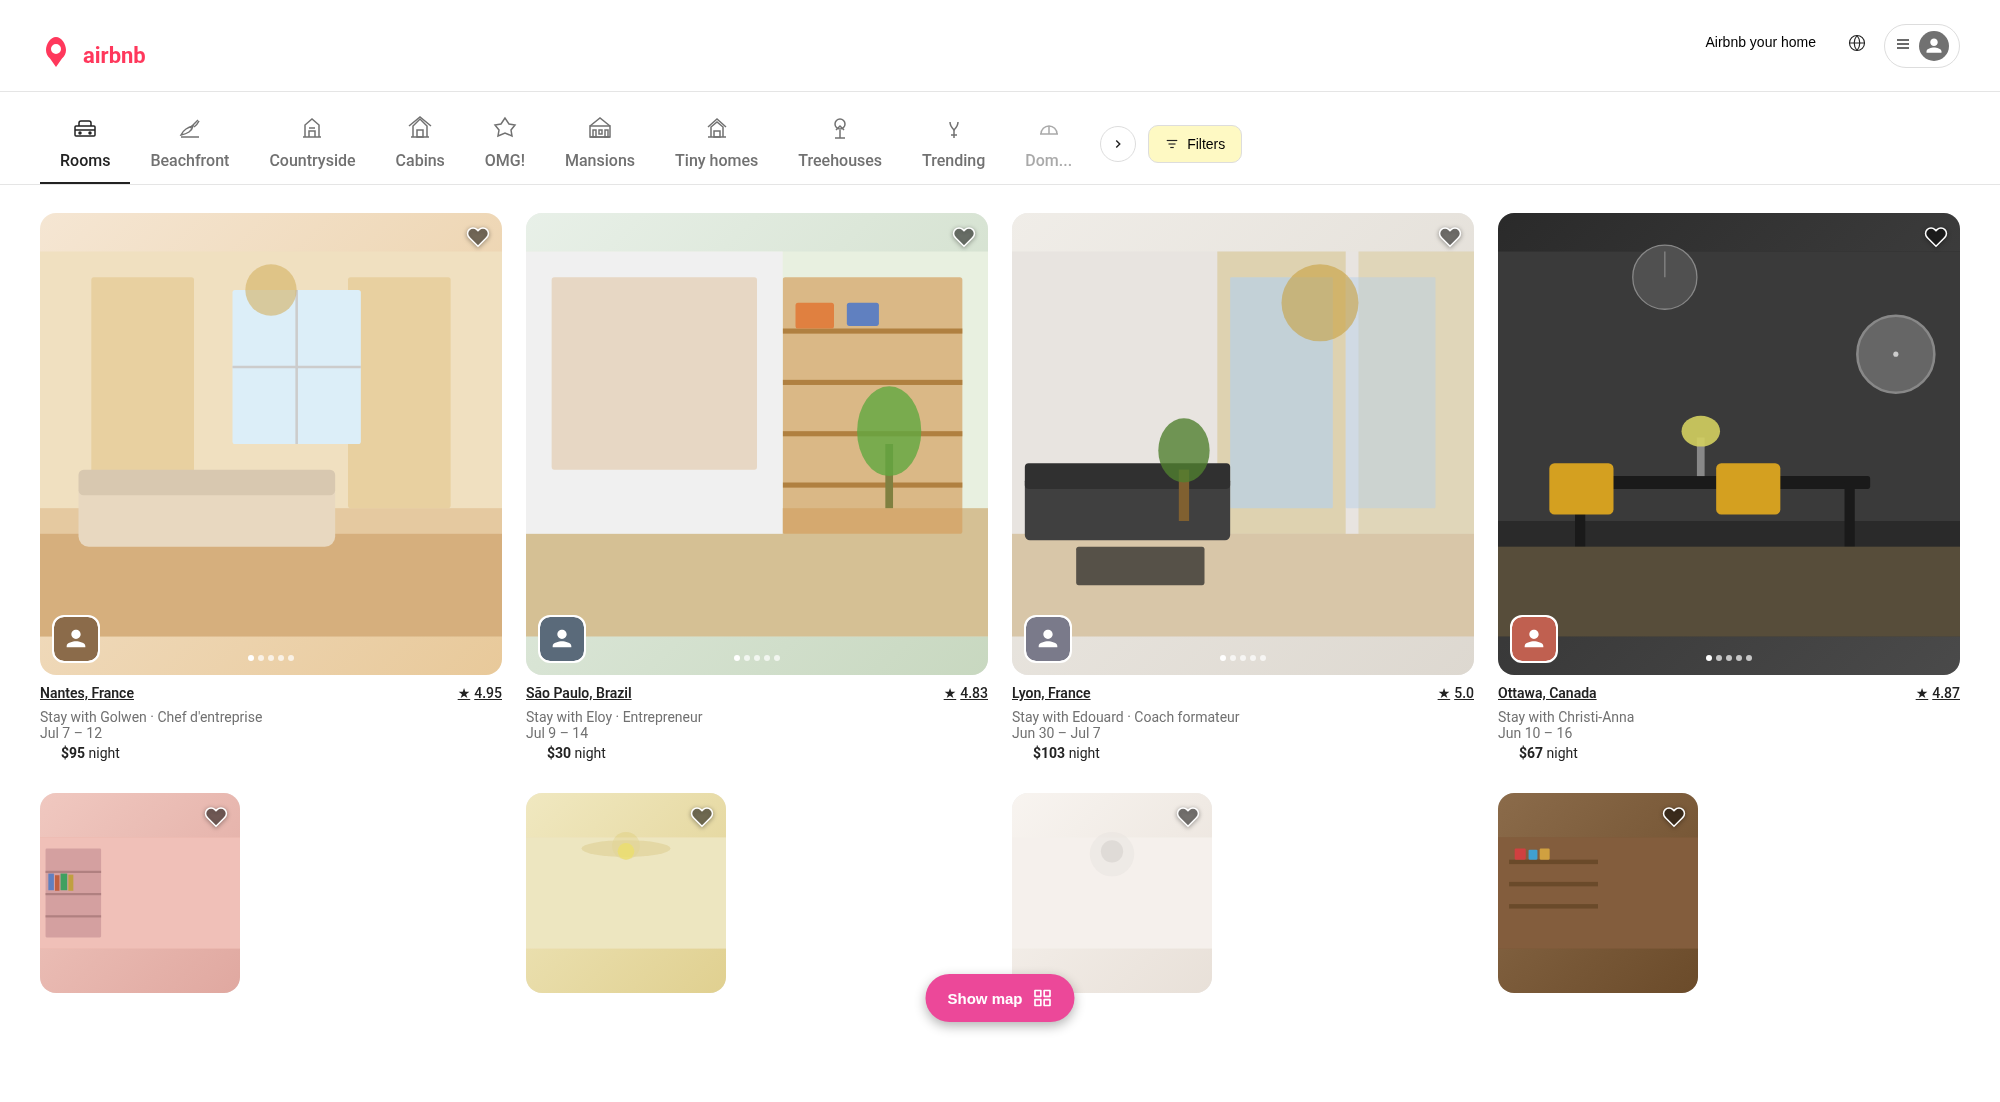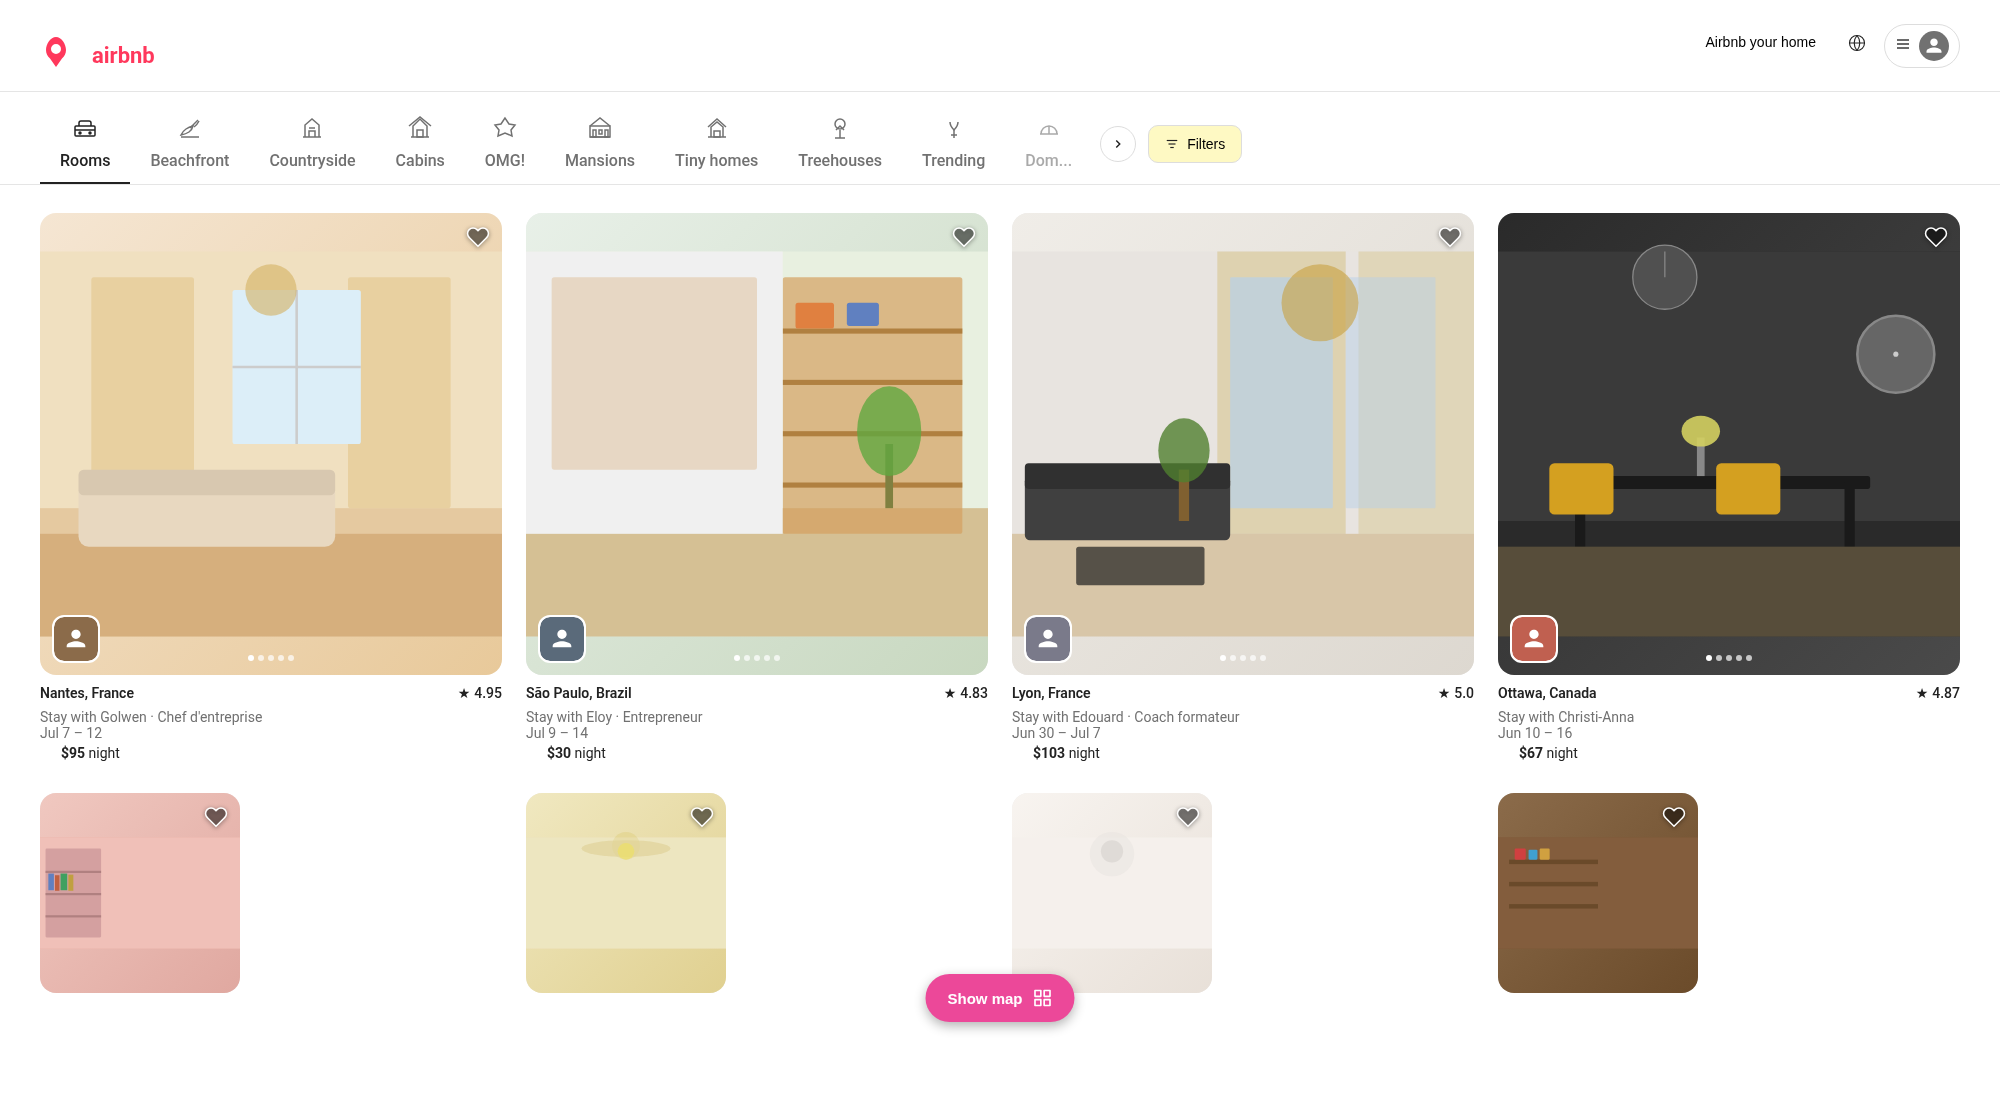"airbnb" .logo { gap: 20px -> 11px }
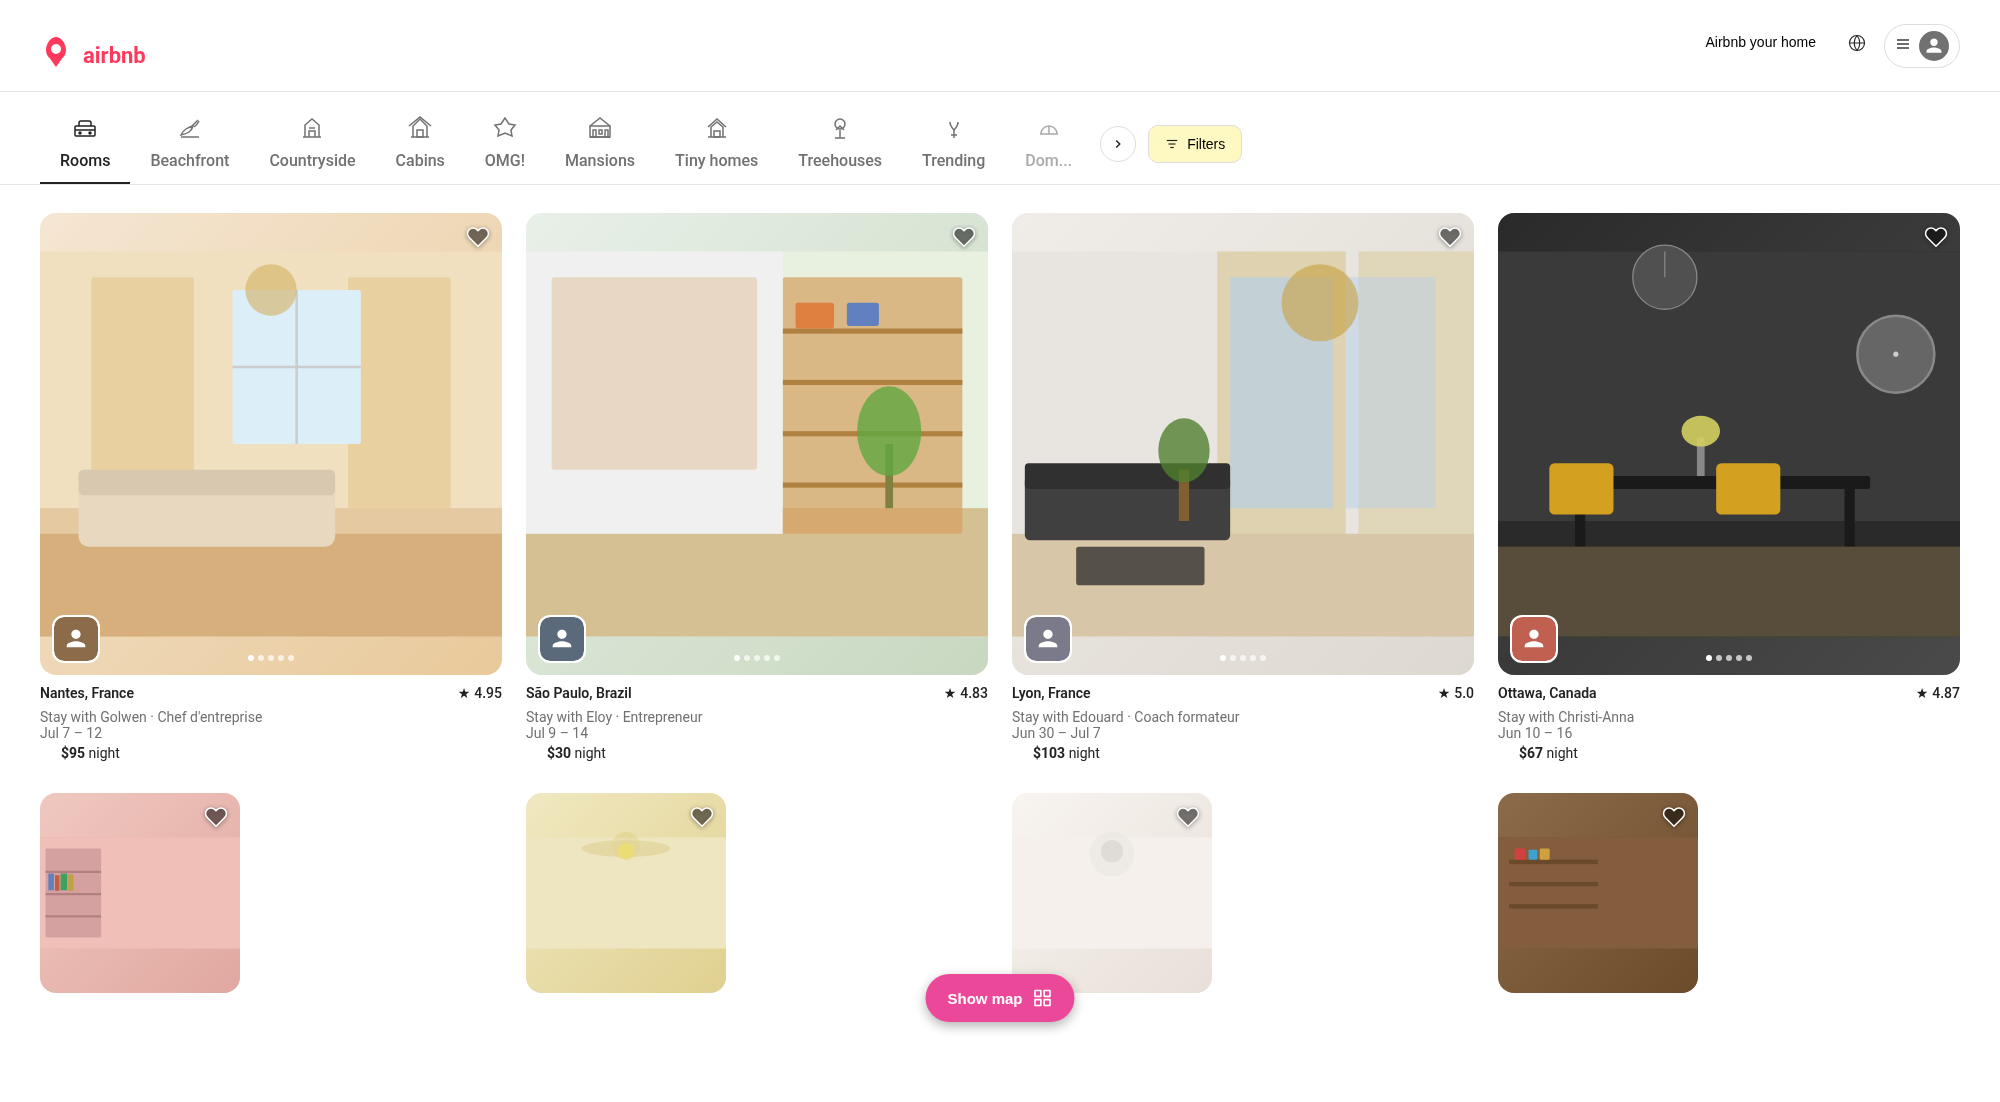"Nantes, France" .listing-header { text-decoration: none -> underline }
